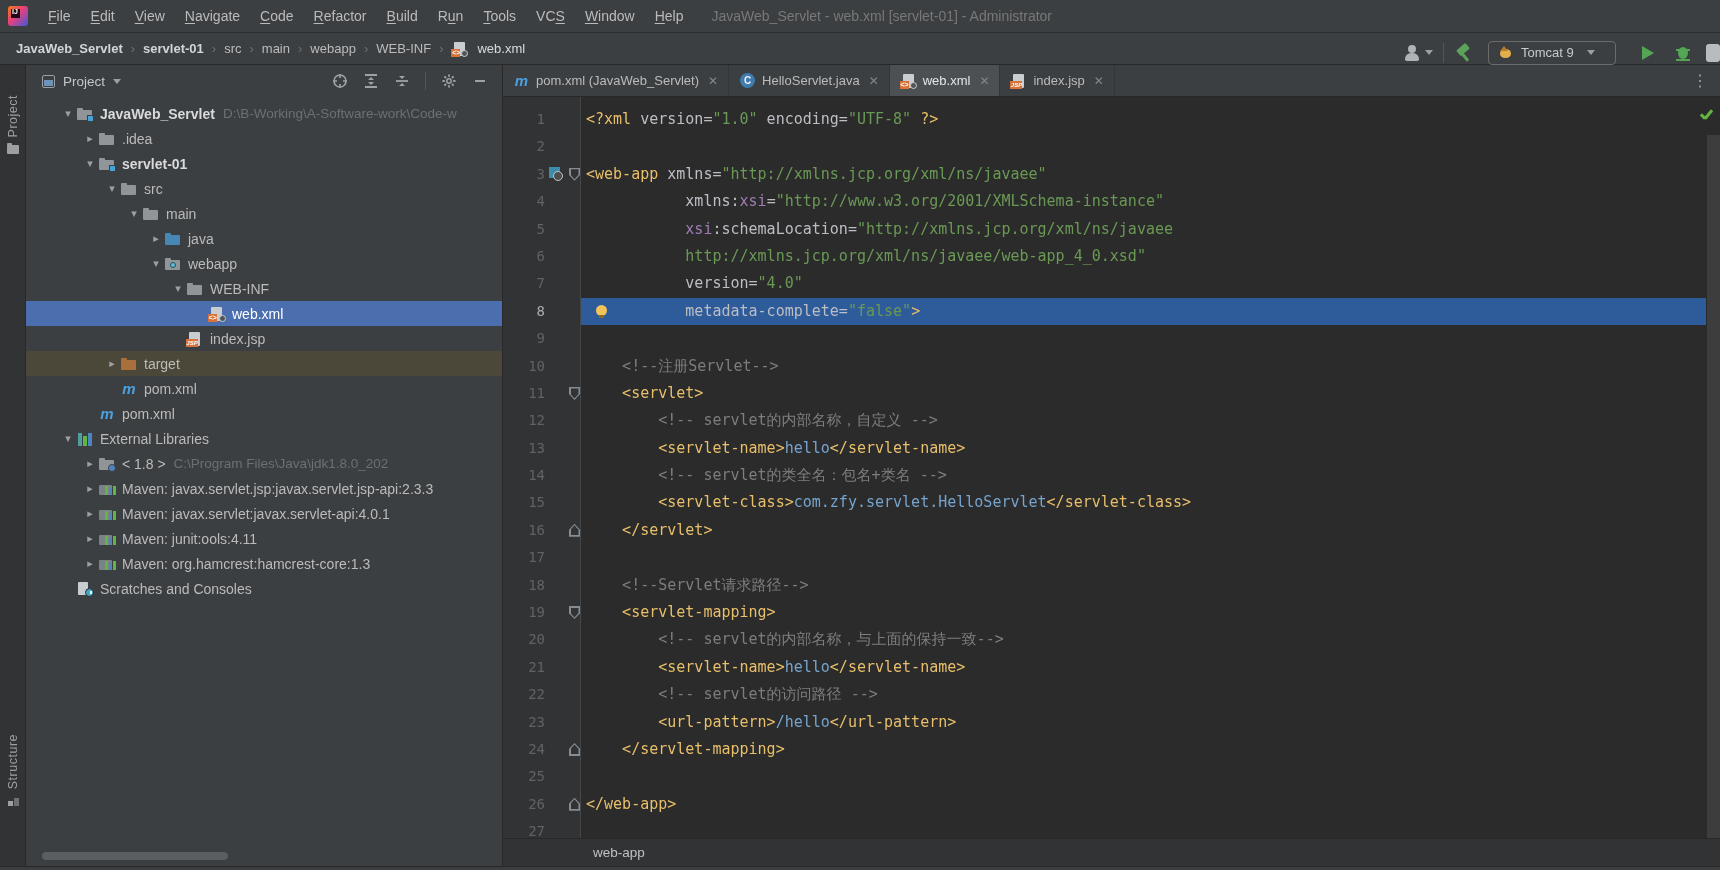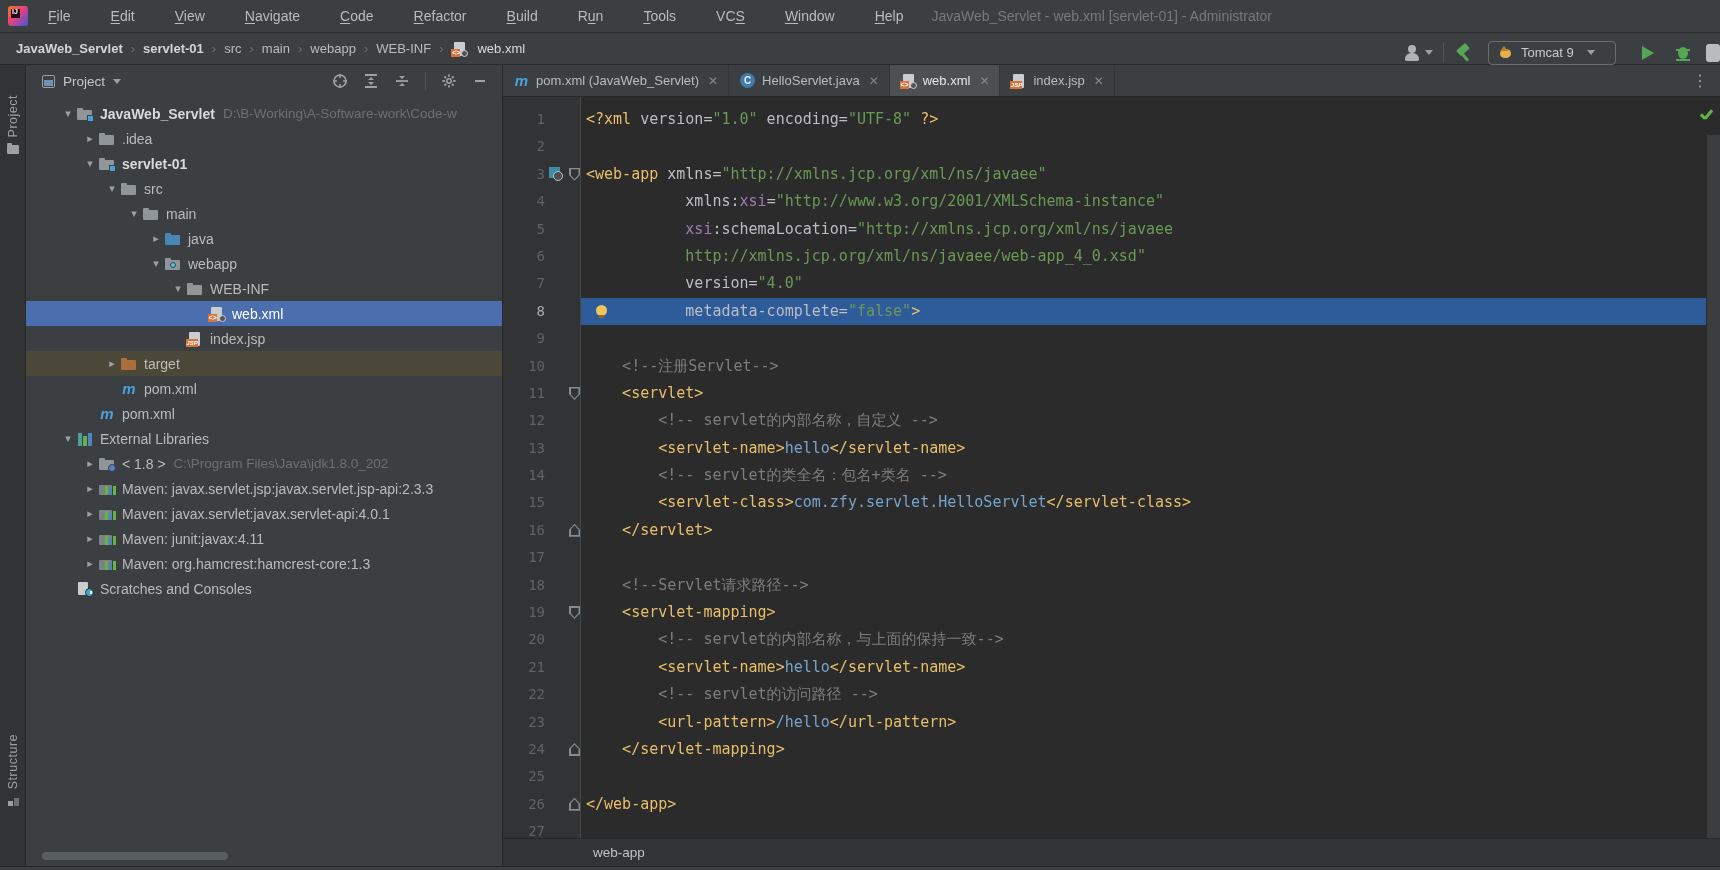"File" .menus { gap: 20px -> none }
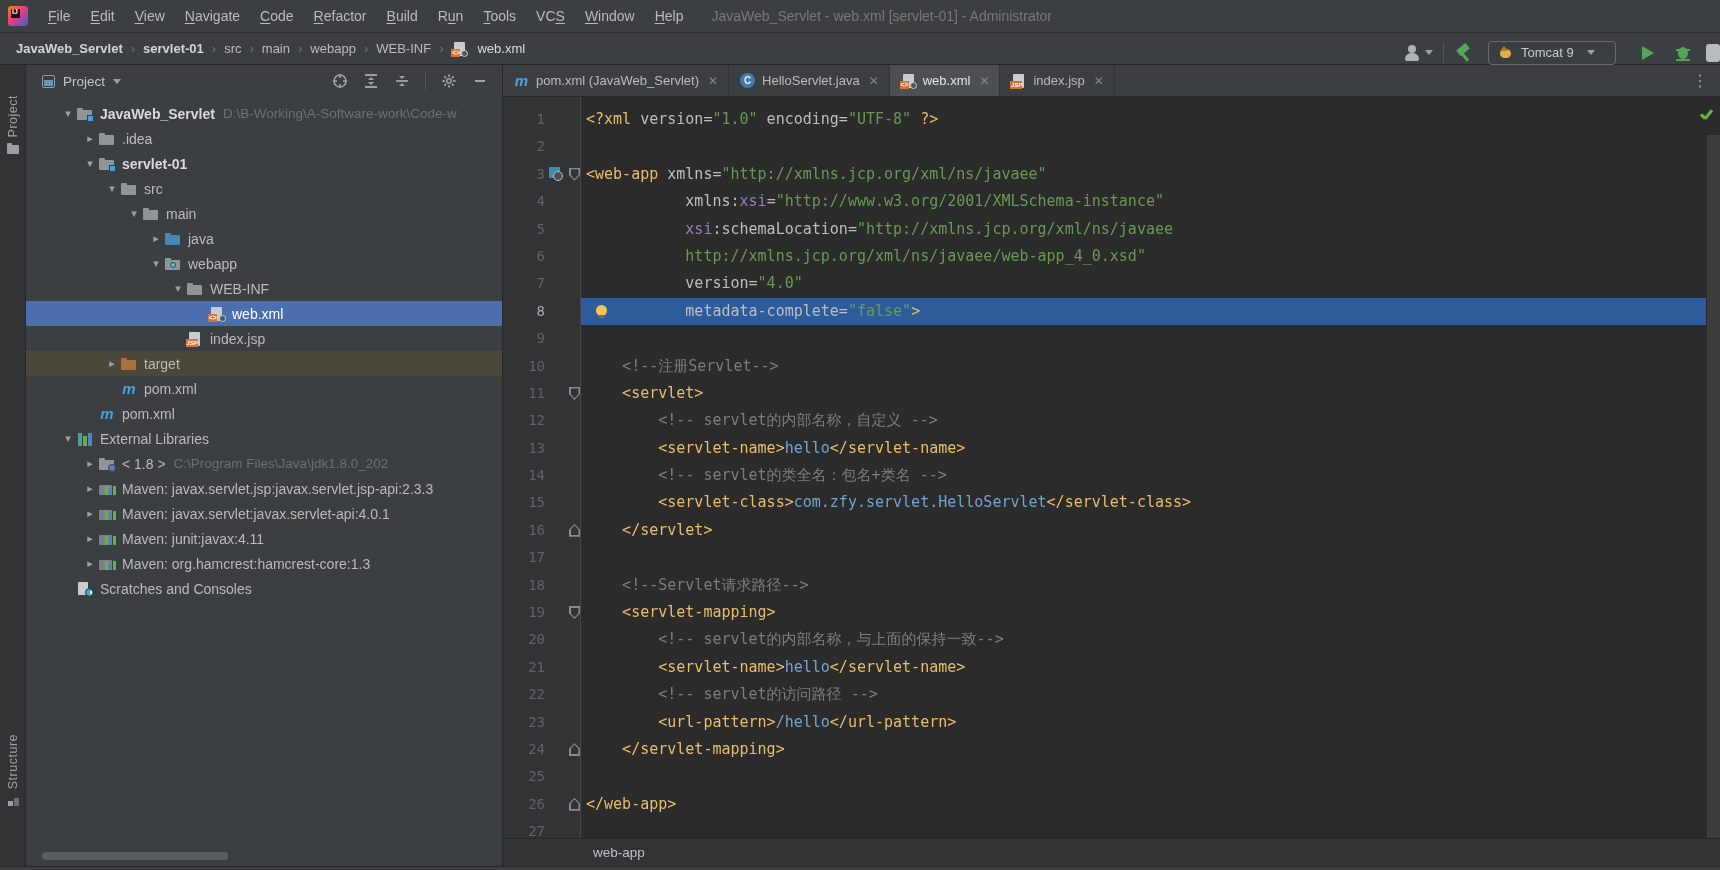"Maven: junit:javax:4.11" span.tlabel { text: junit:javax:4.11 -> junit:ools:4.11 }
